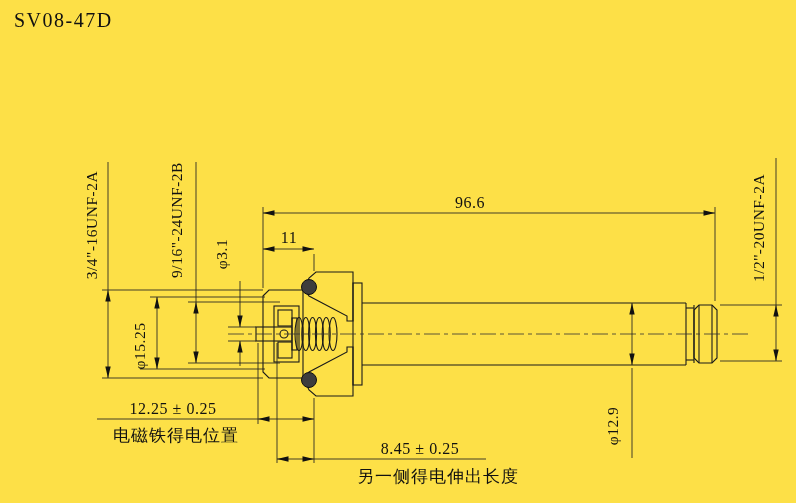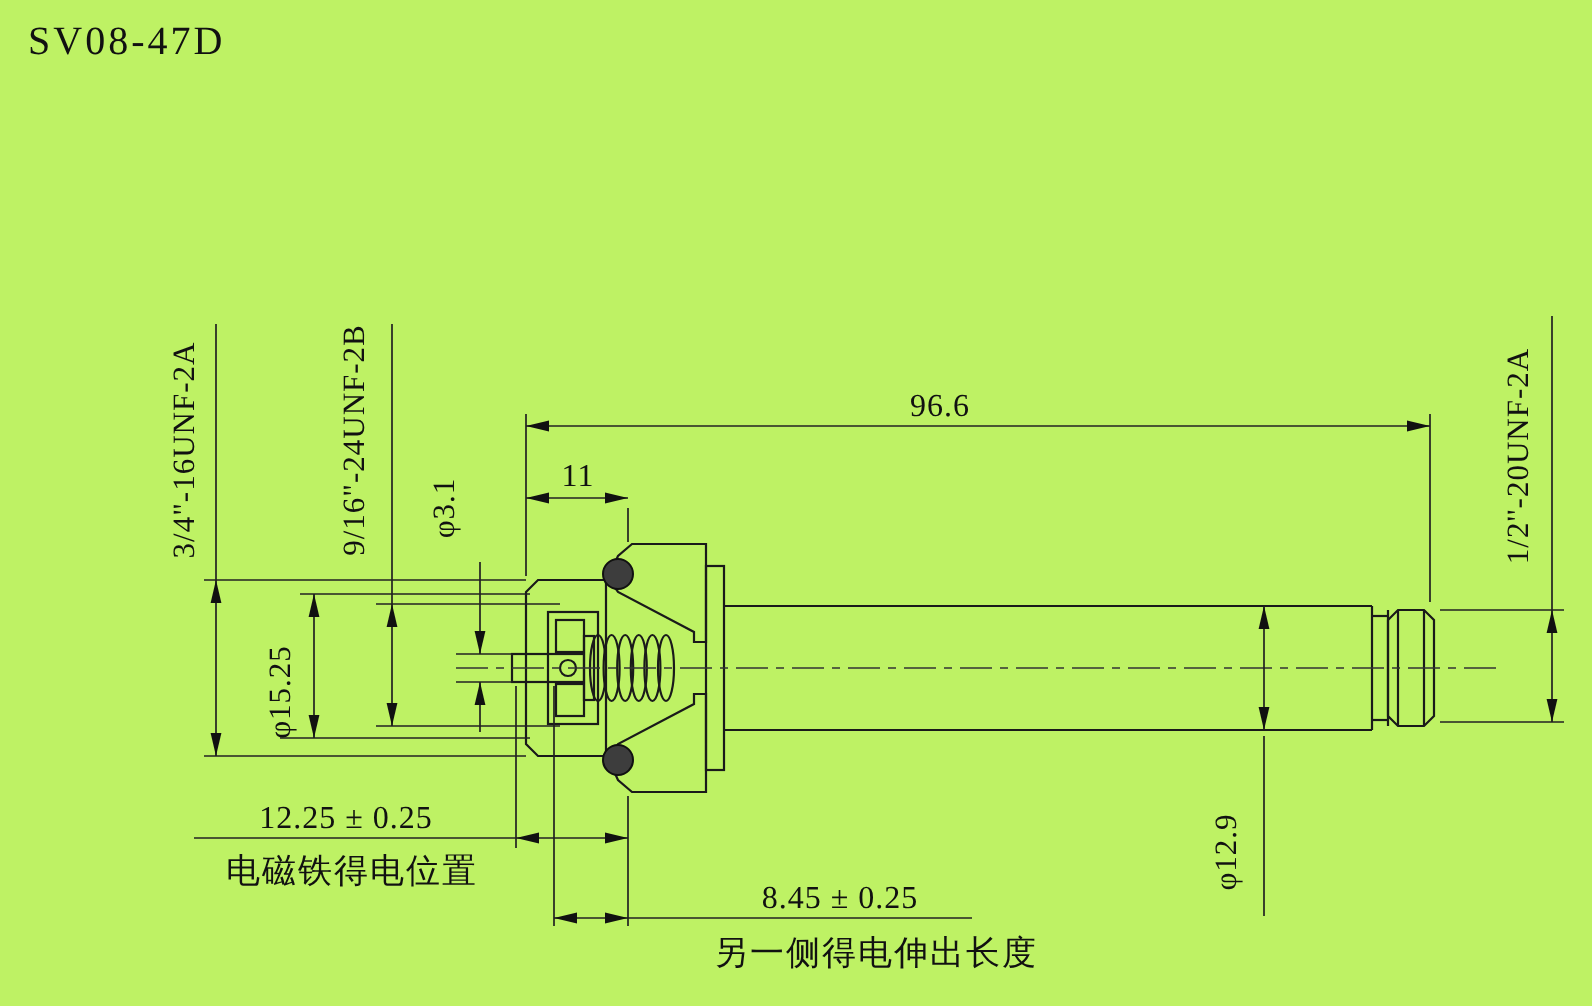"SV08-47D" .canvas { background: #bef264 -> #fde047 }
